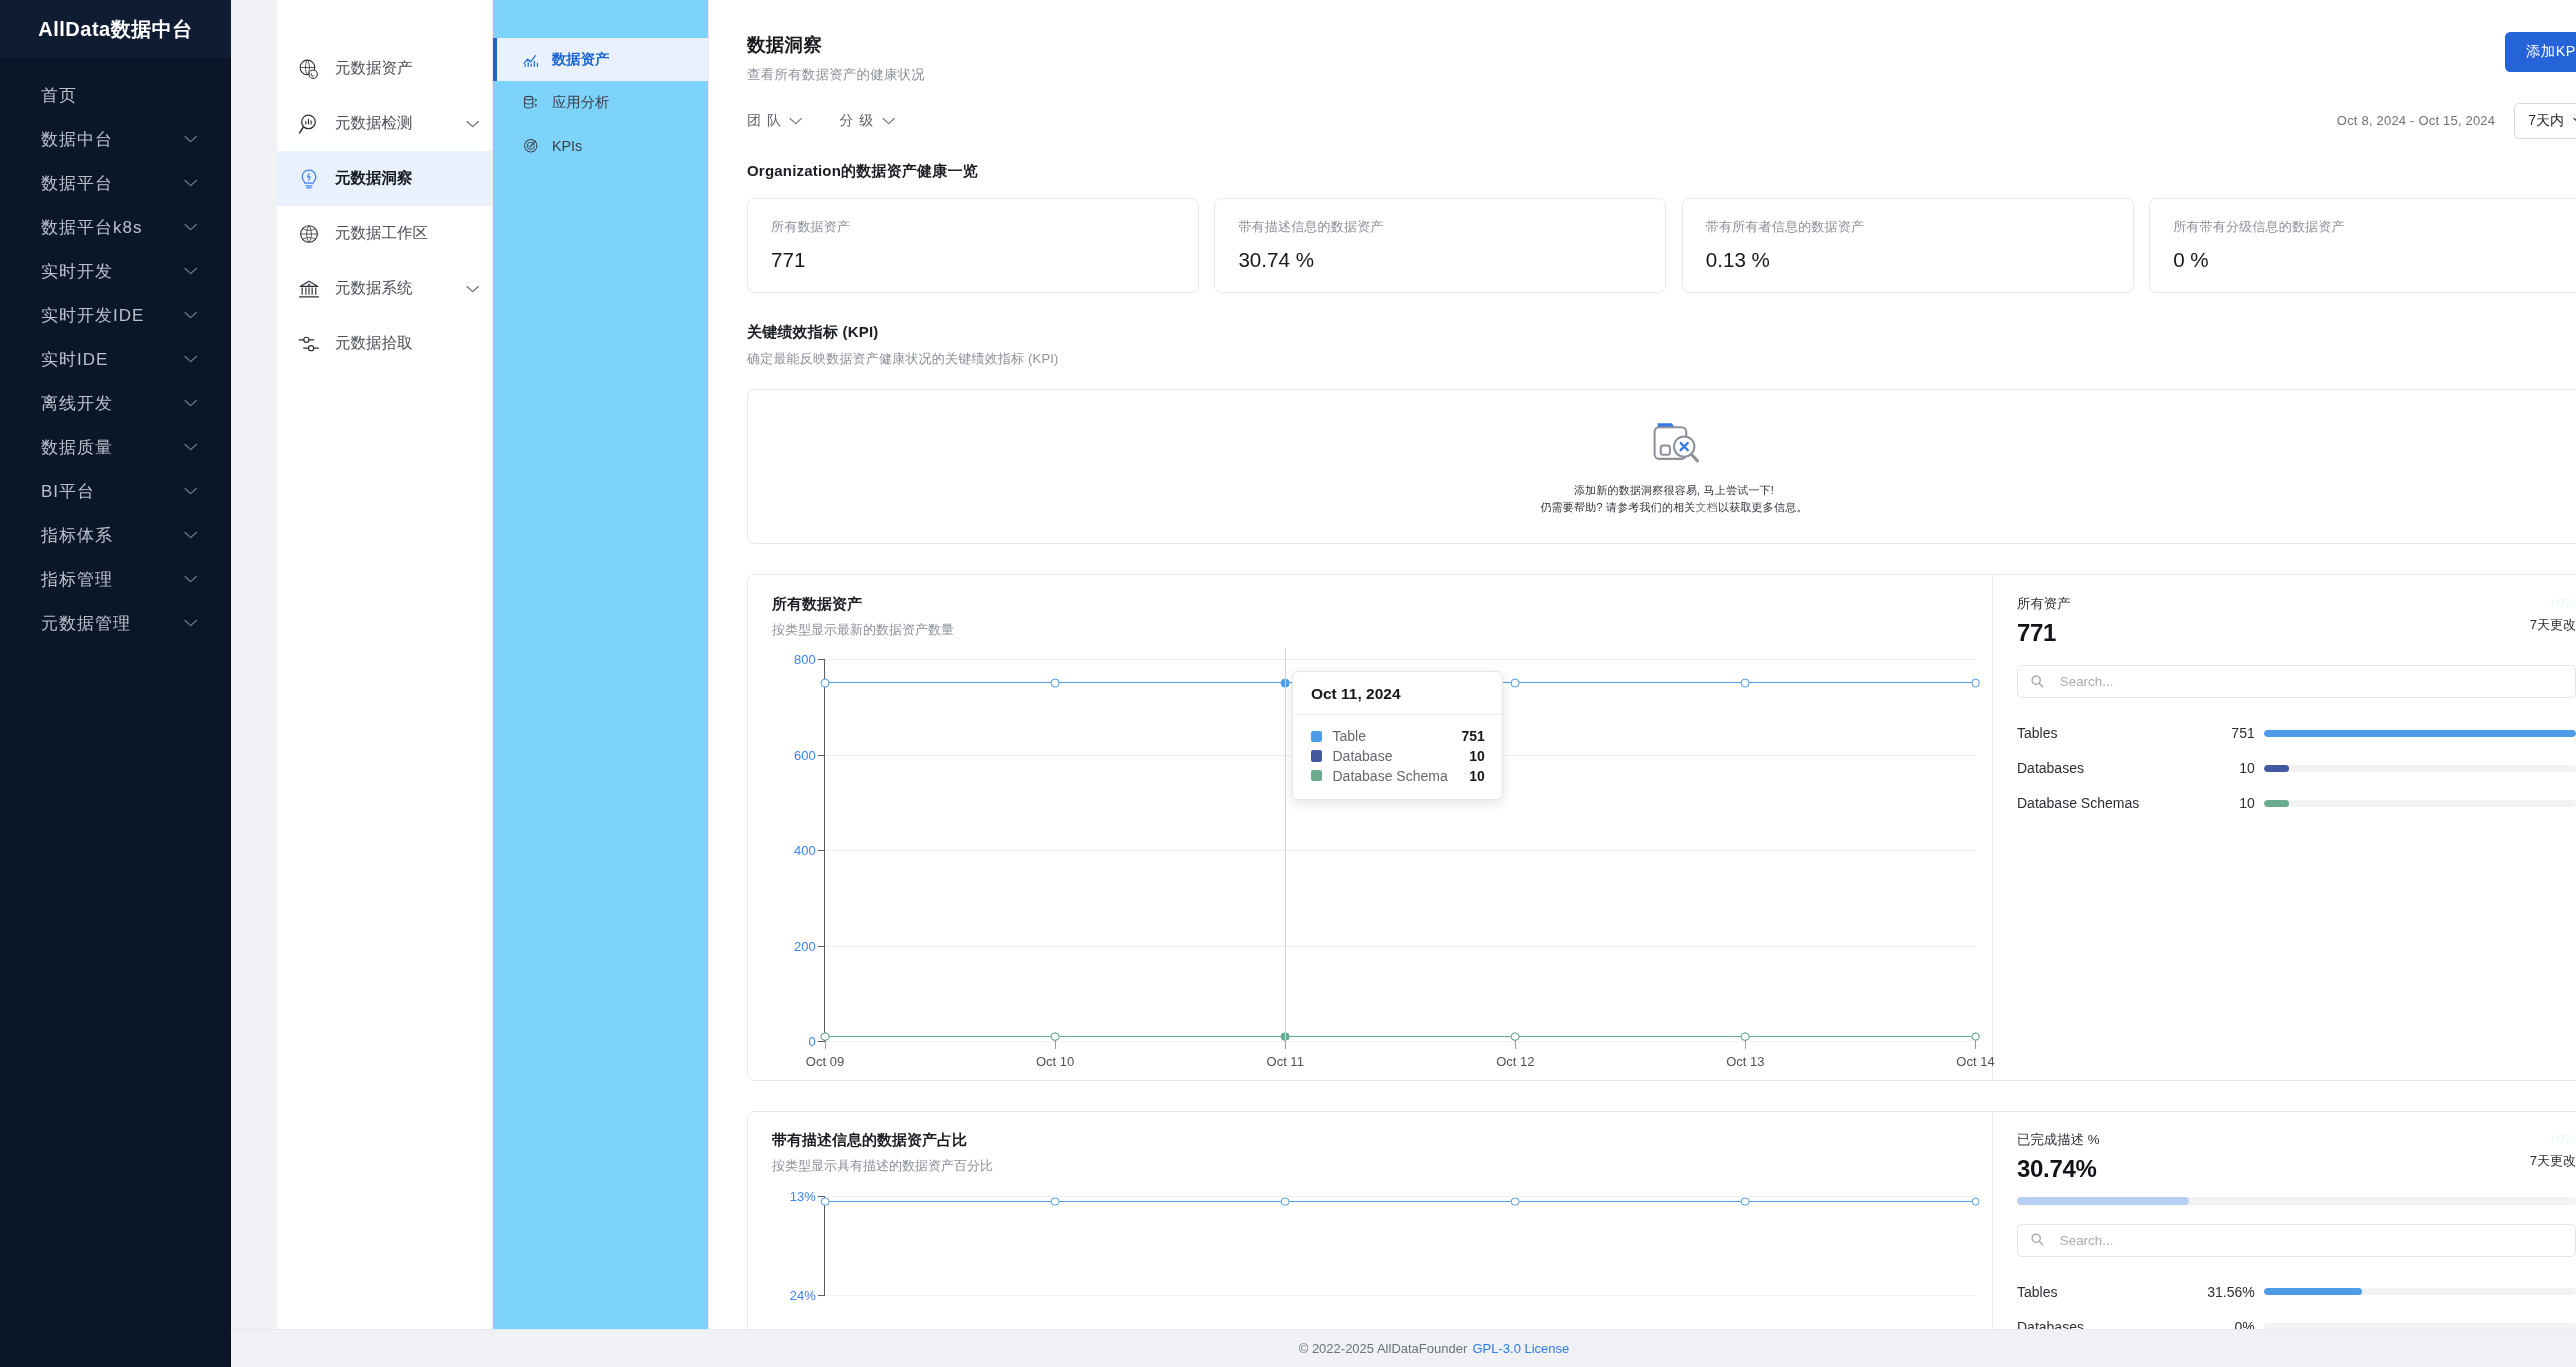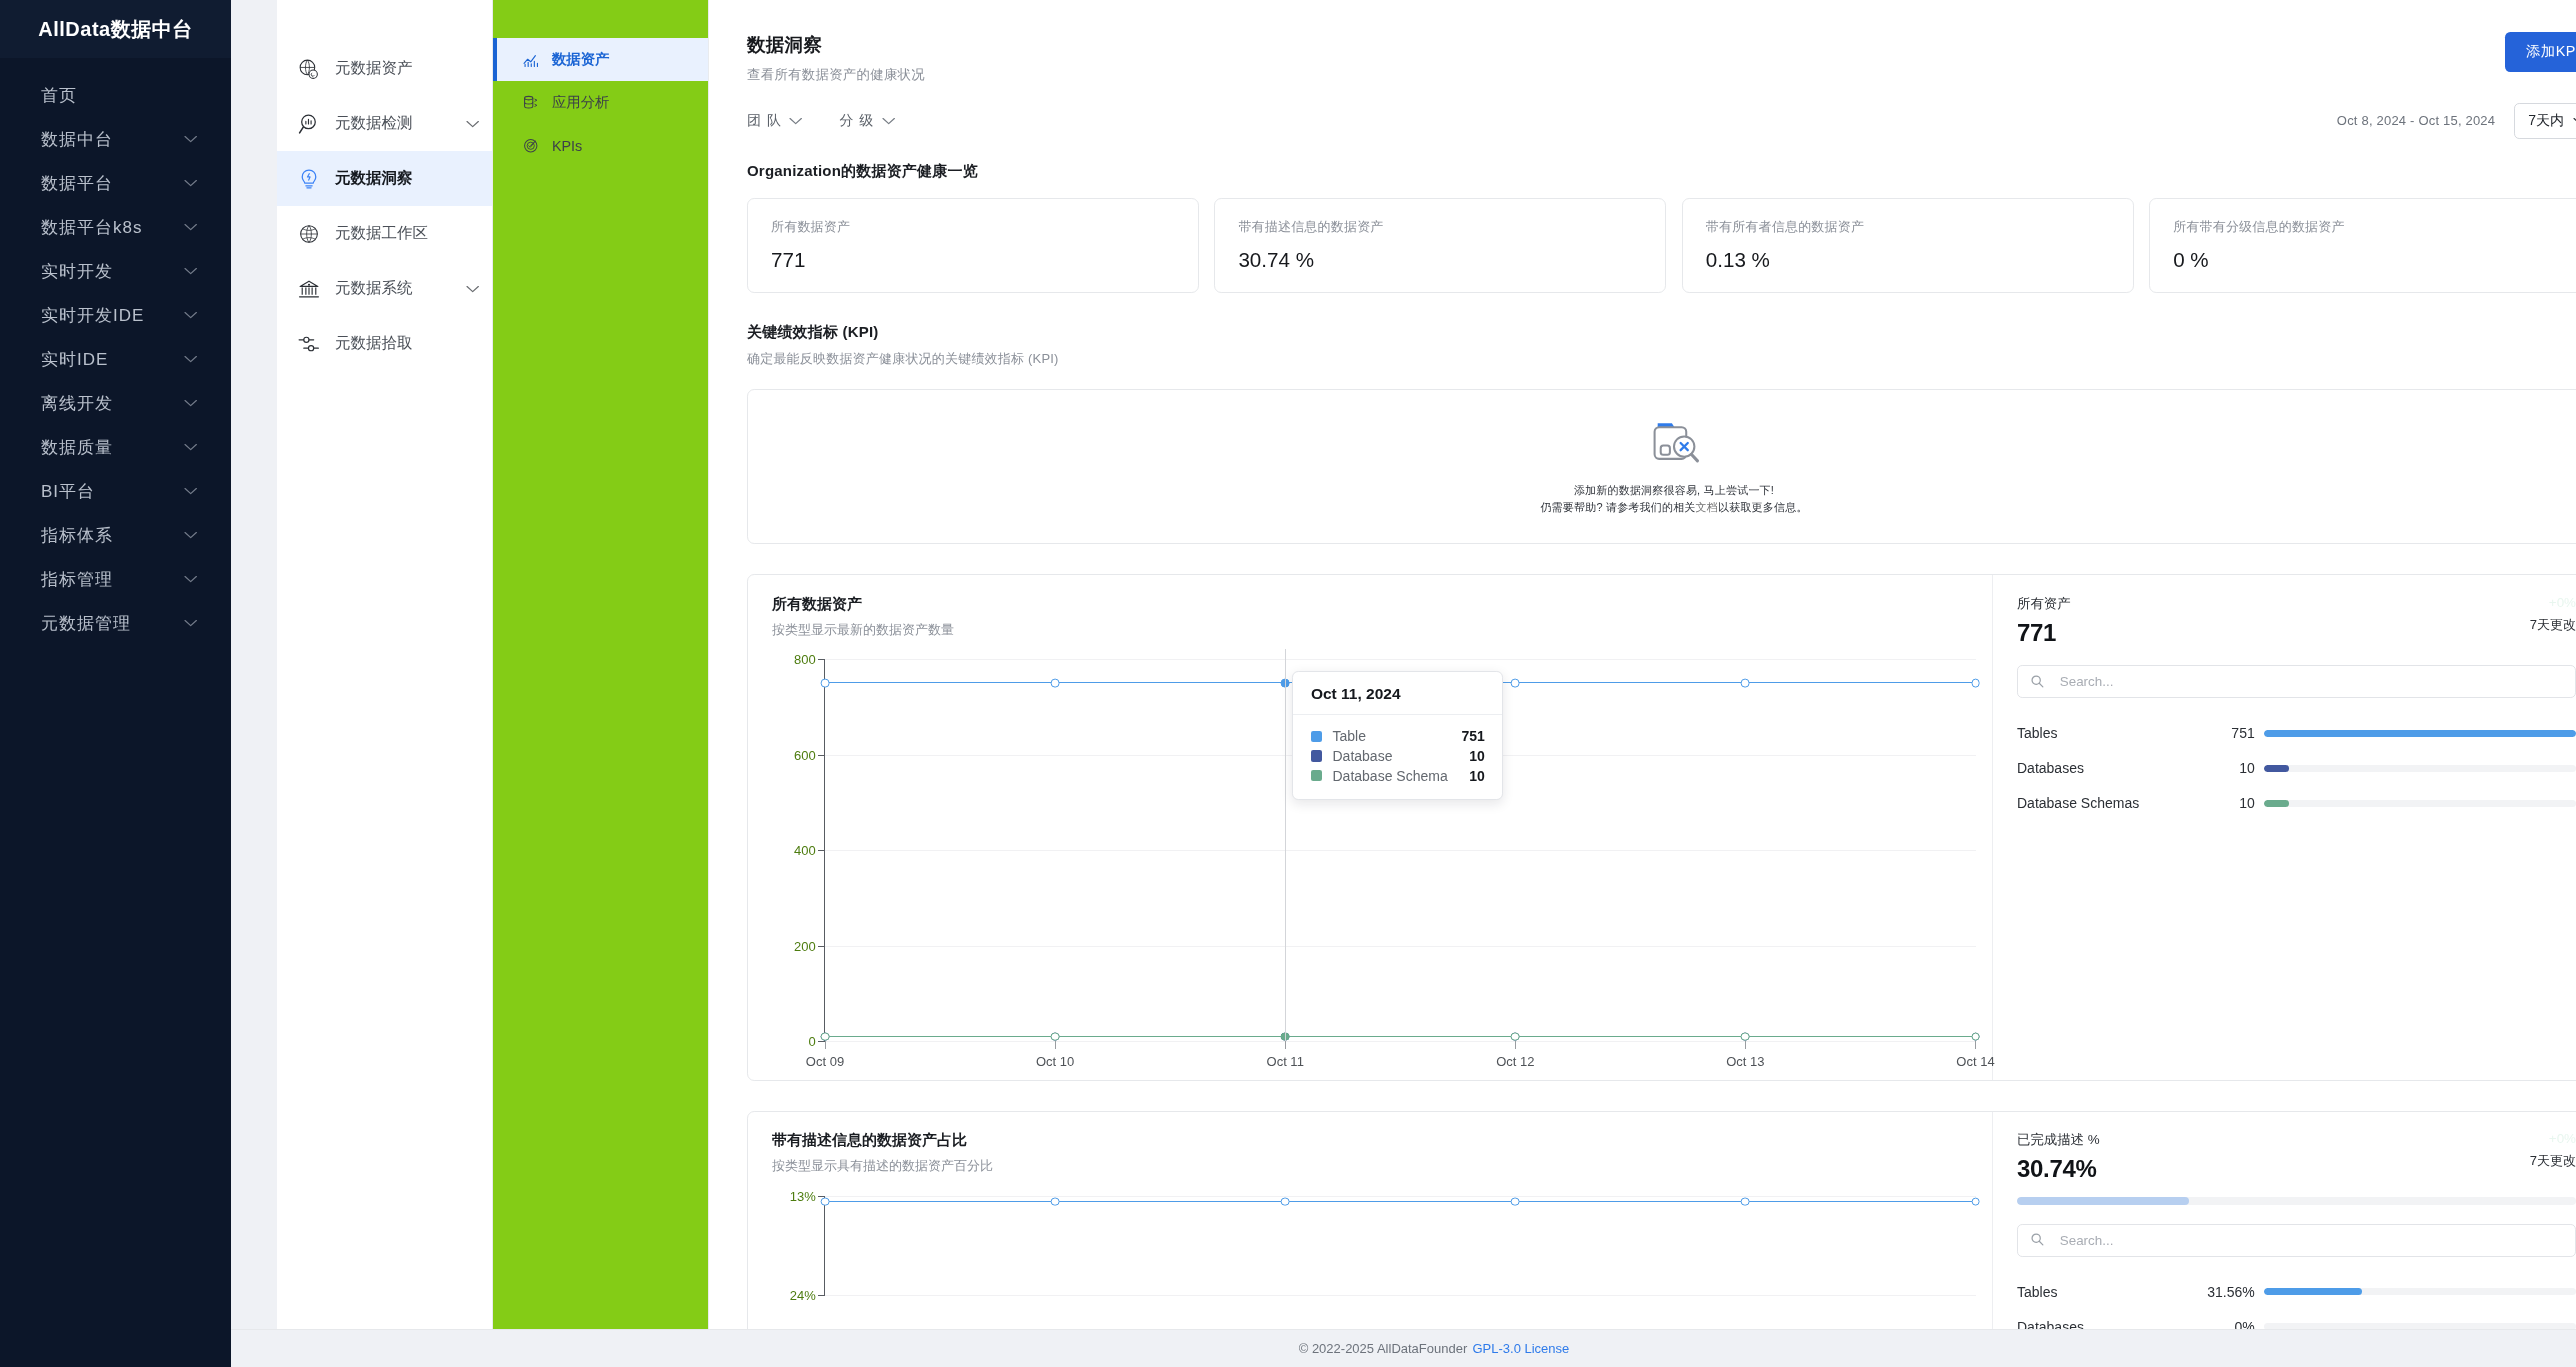"数据资产" .submenupane { background: #84cc16 -> #7dd3fc }
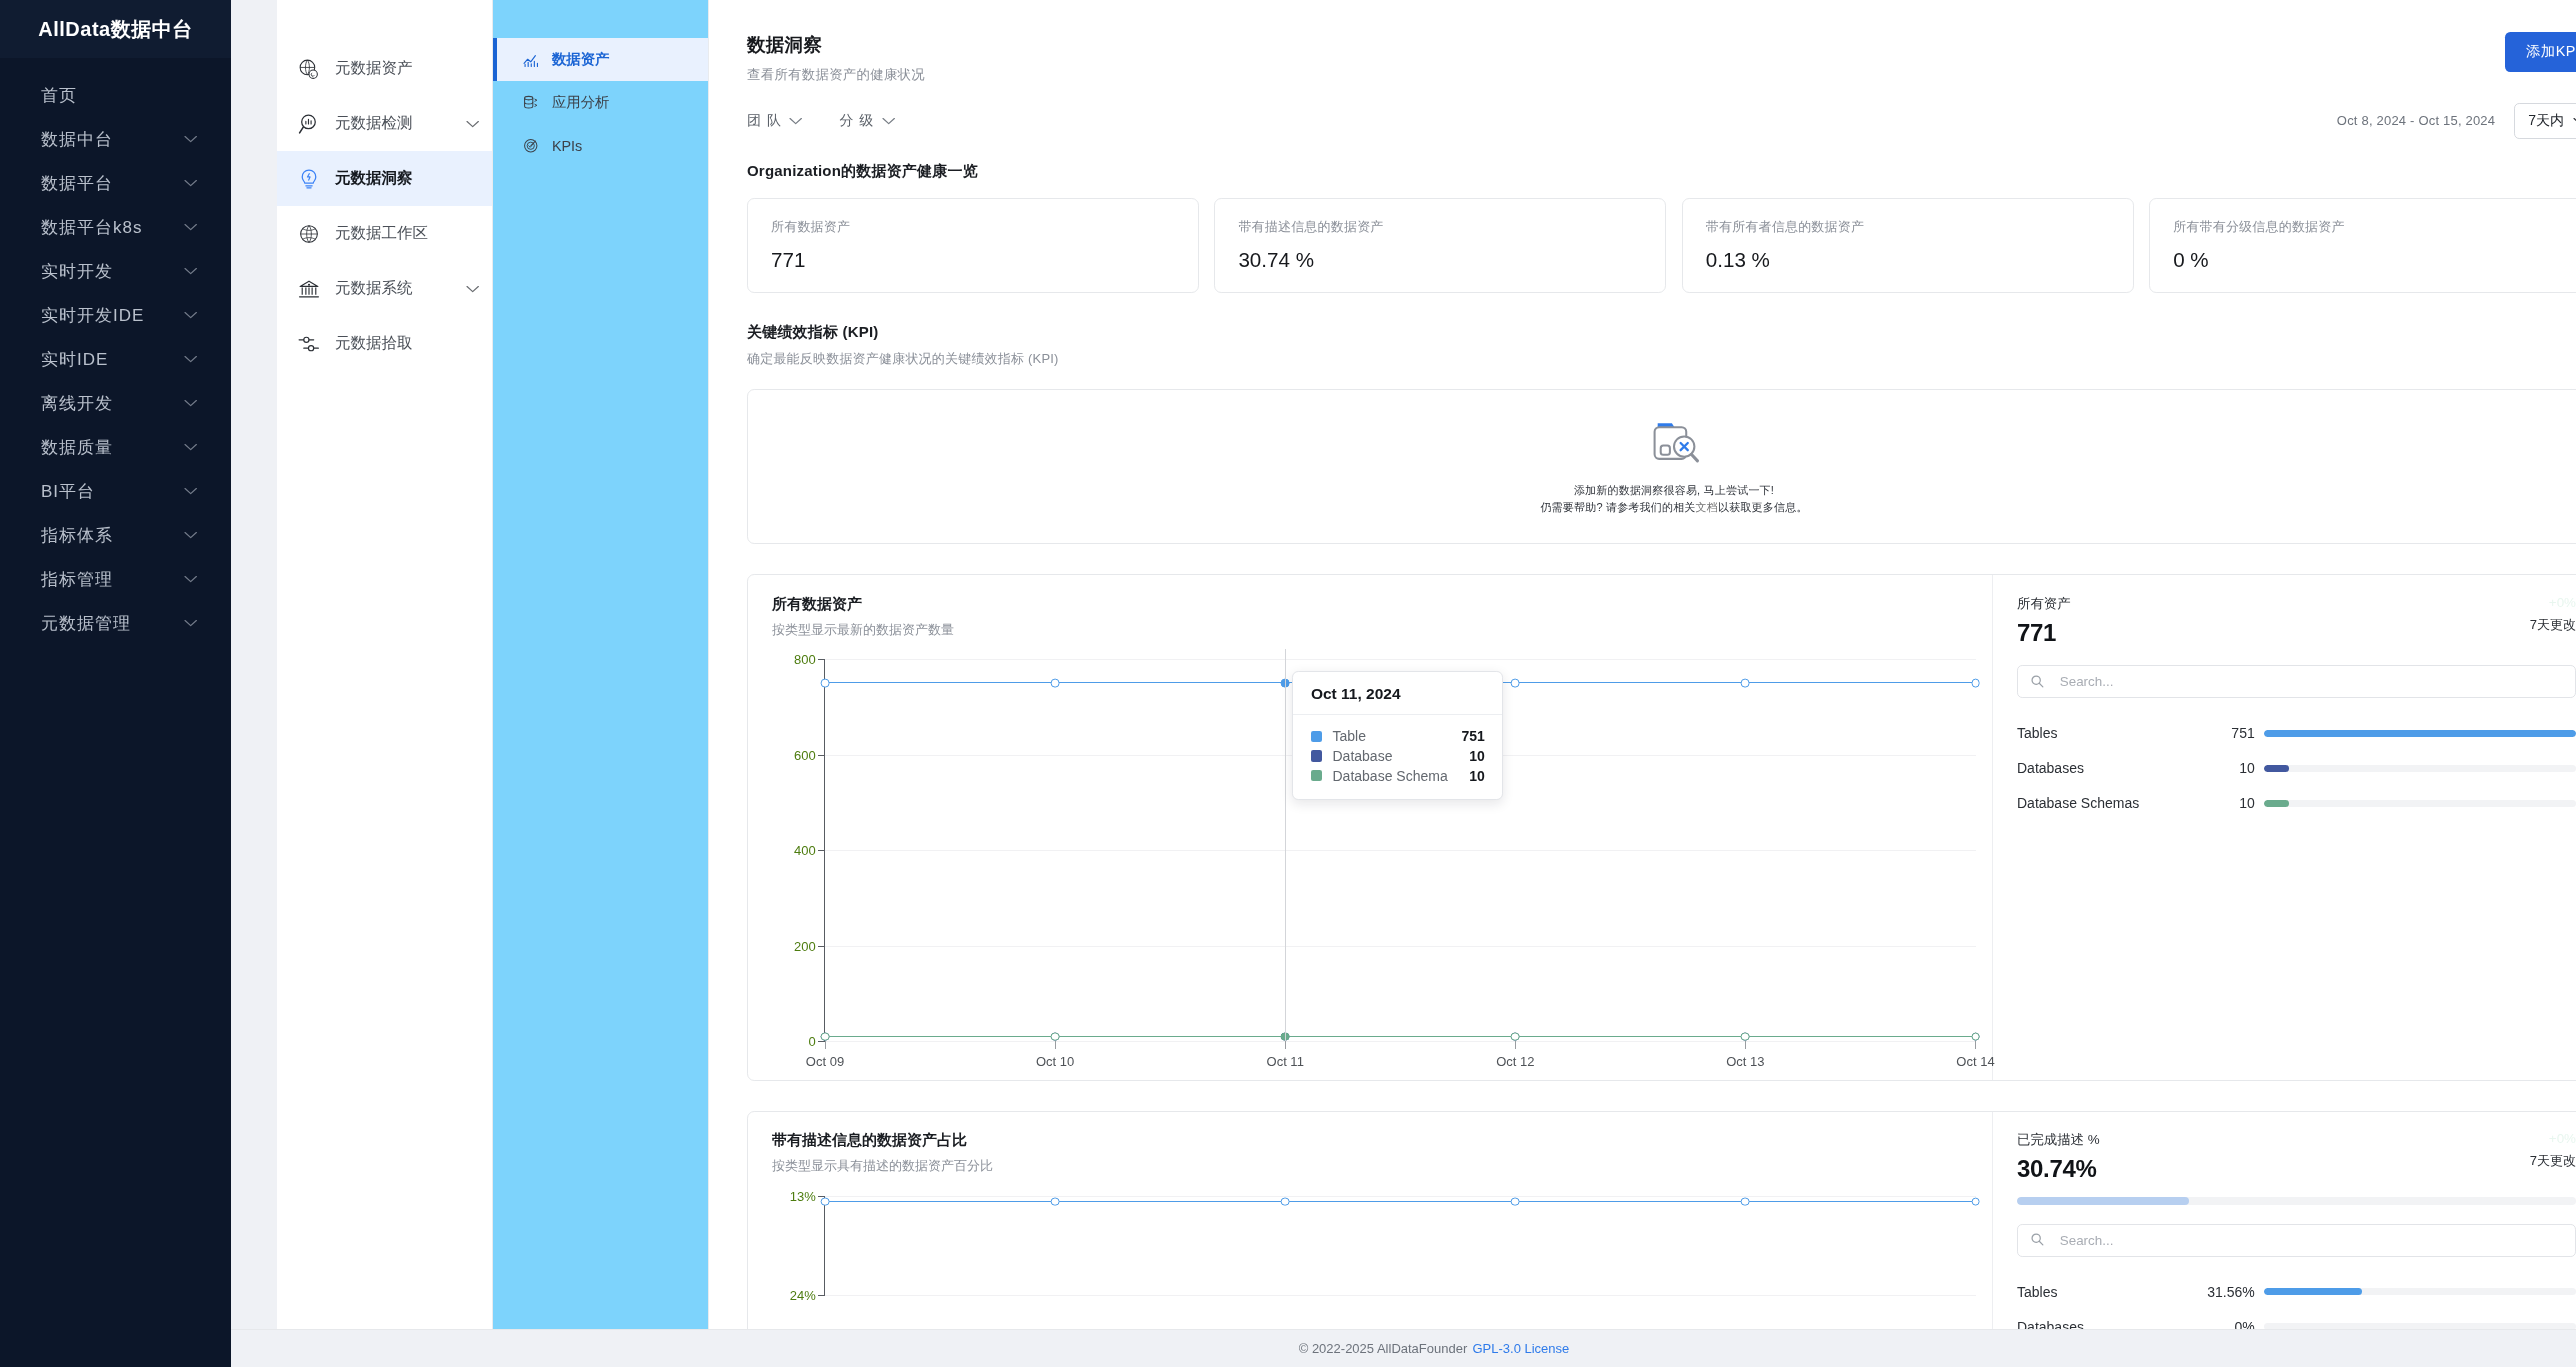"800" .yaxis-lab { color: #4d7c0f -> #3b82f6 }
